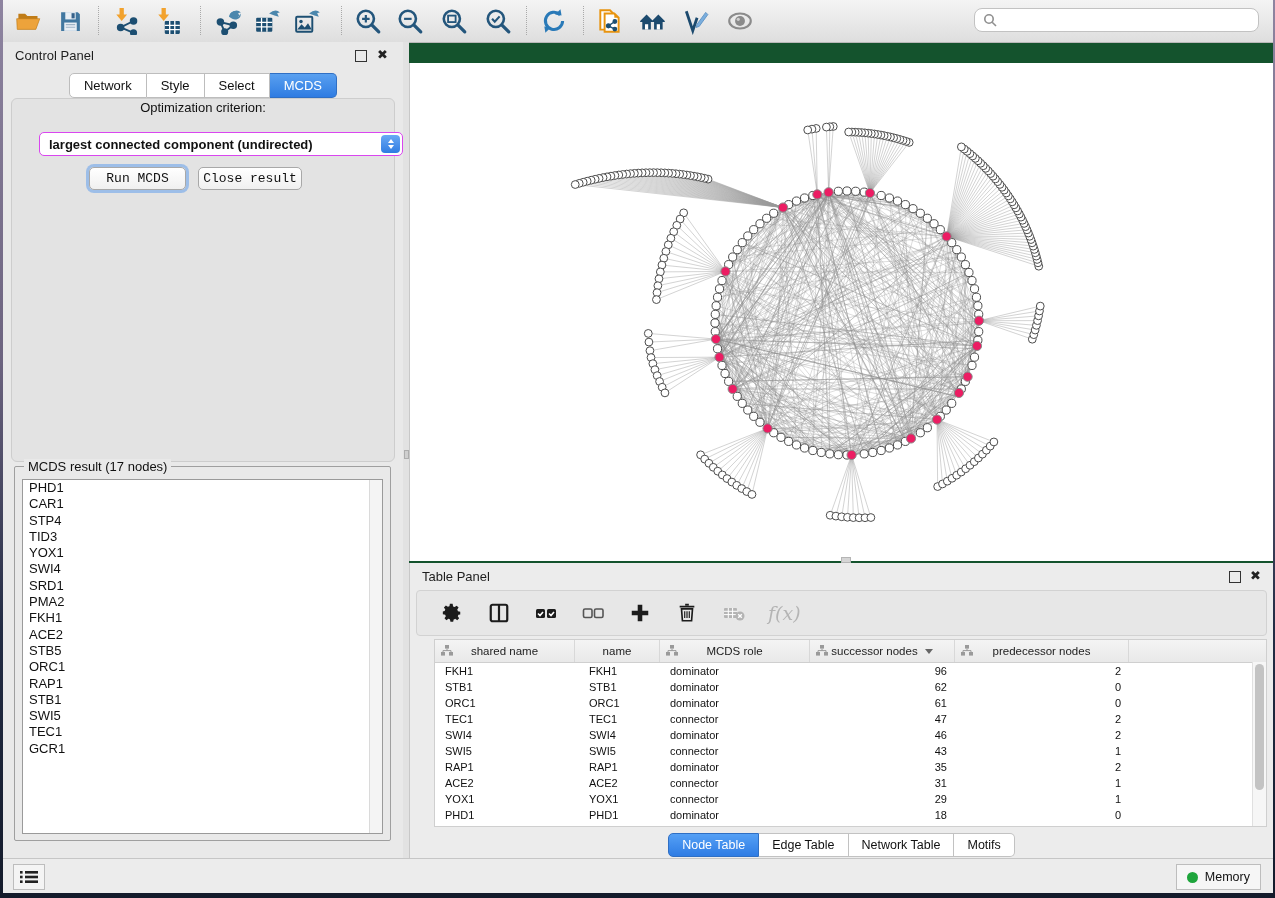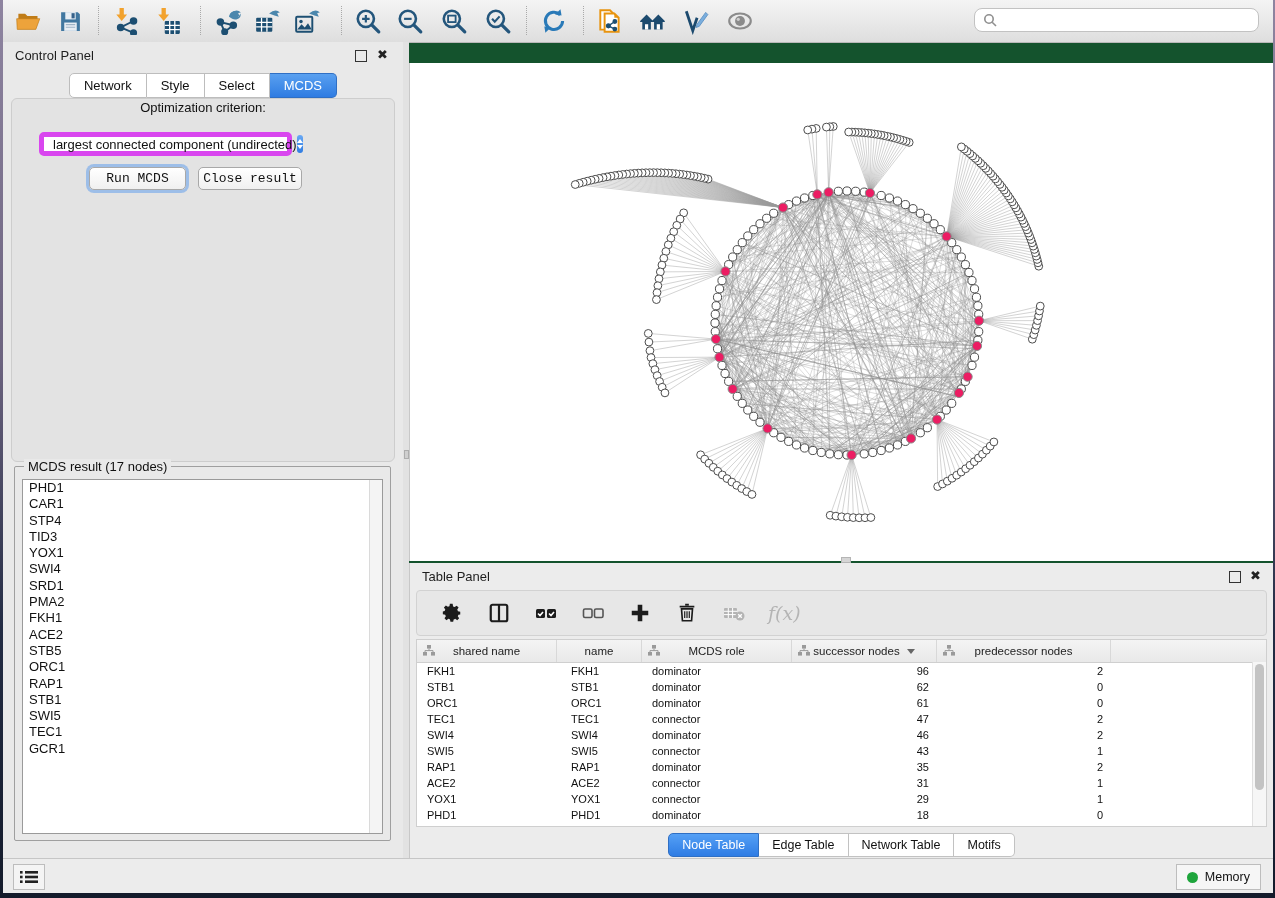"largest connected component (undirected)" .dropdown { border: 5px solid #d946ef -> 1px solid #d946ef; font-weight: none -> bold; width: 253px -> 364px }
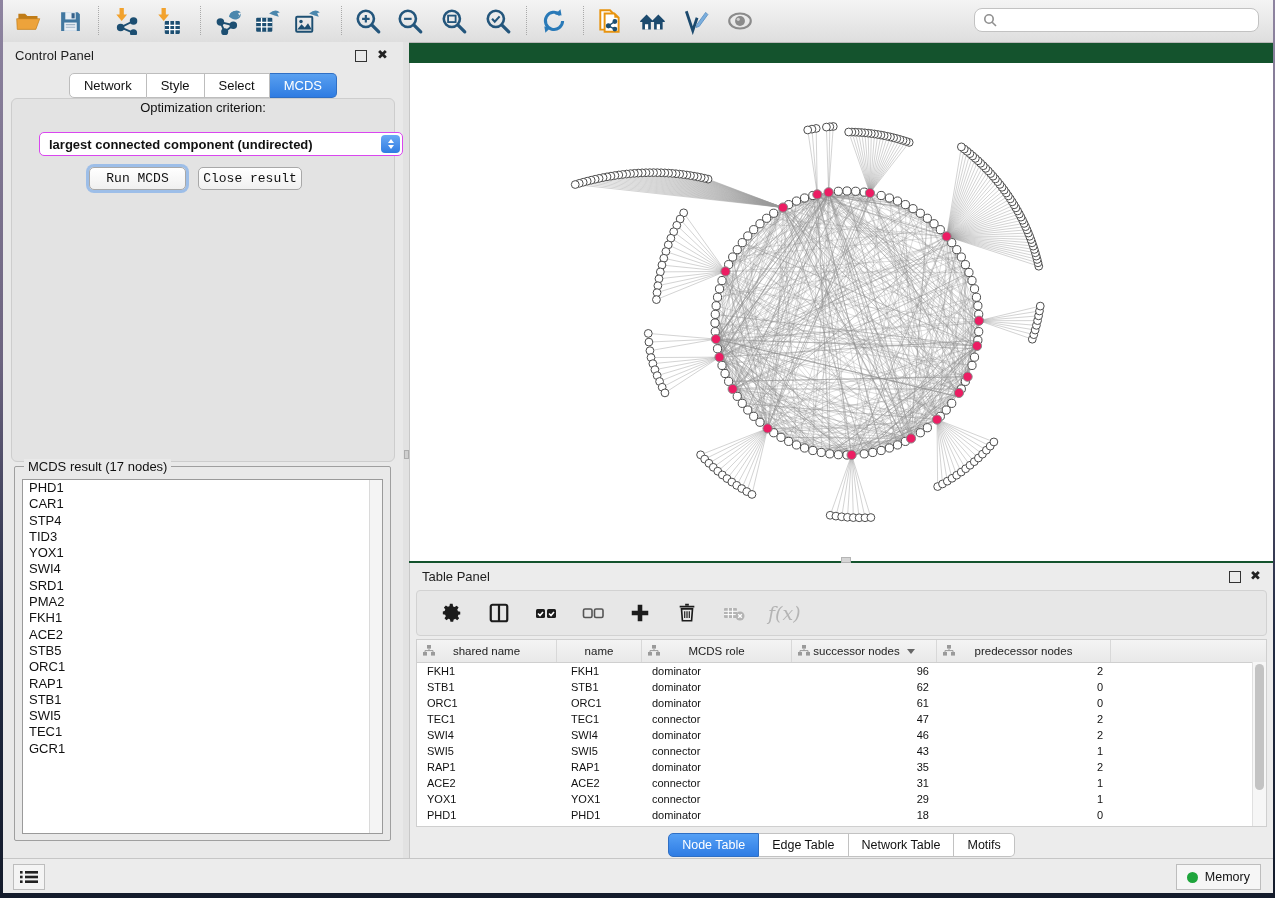"shared name" .ttable { left: 6px -> 24px }
